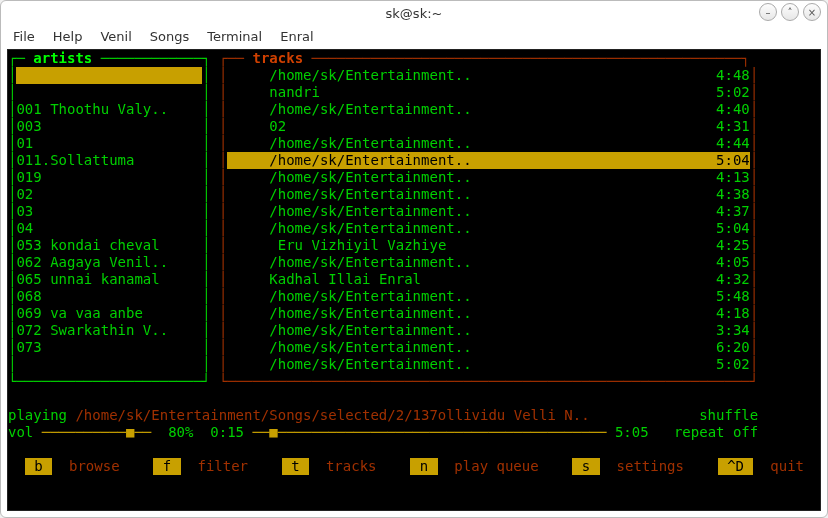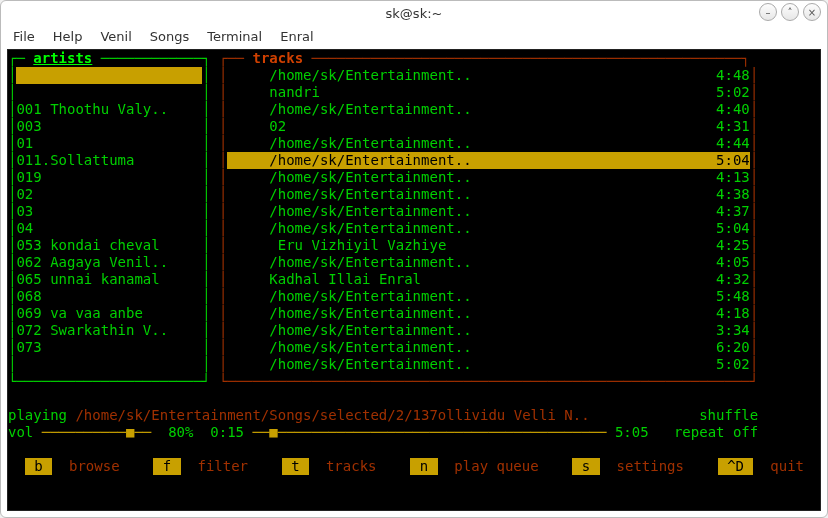"artists" .gb { text-decoration: underline -> none }
